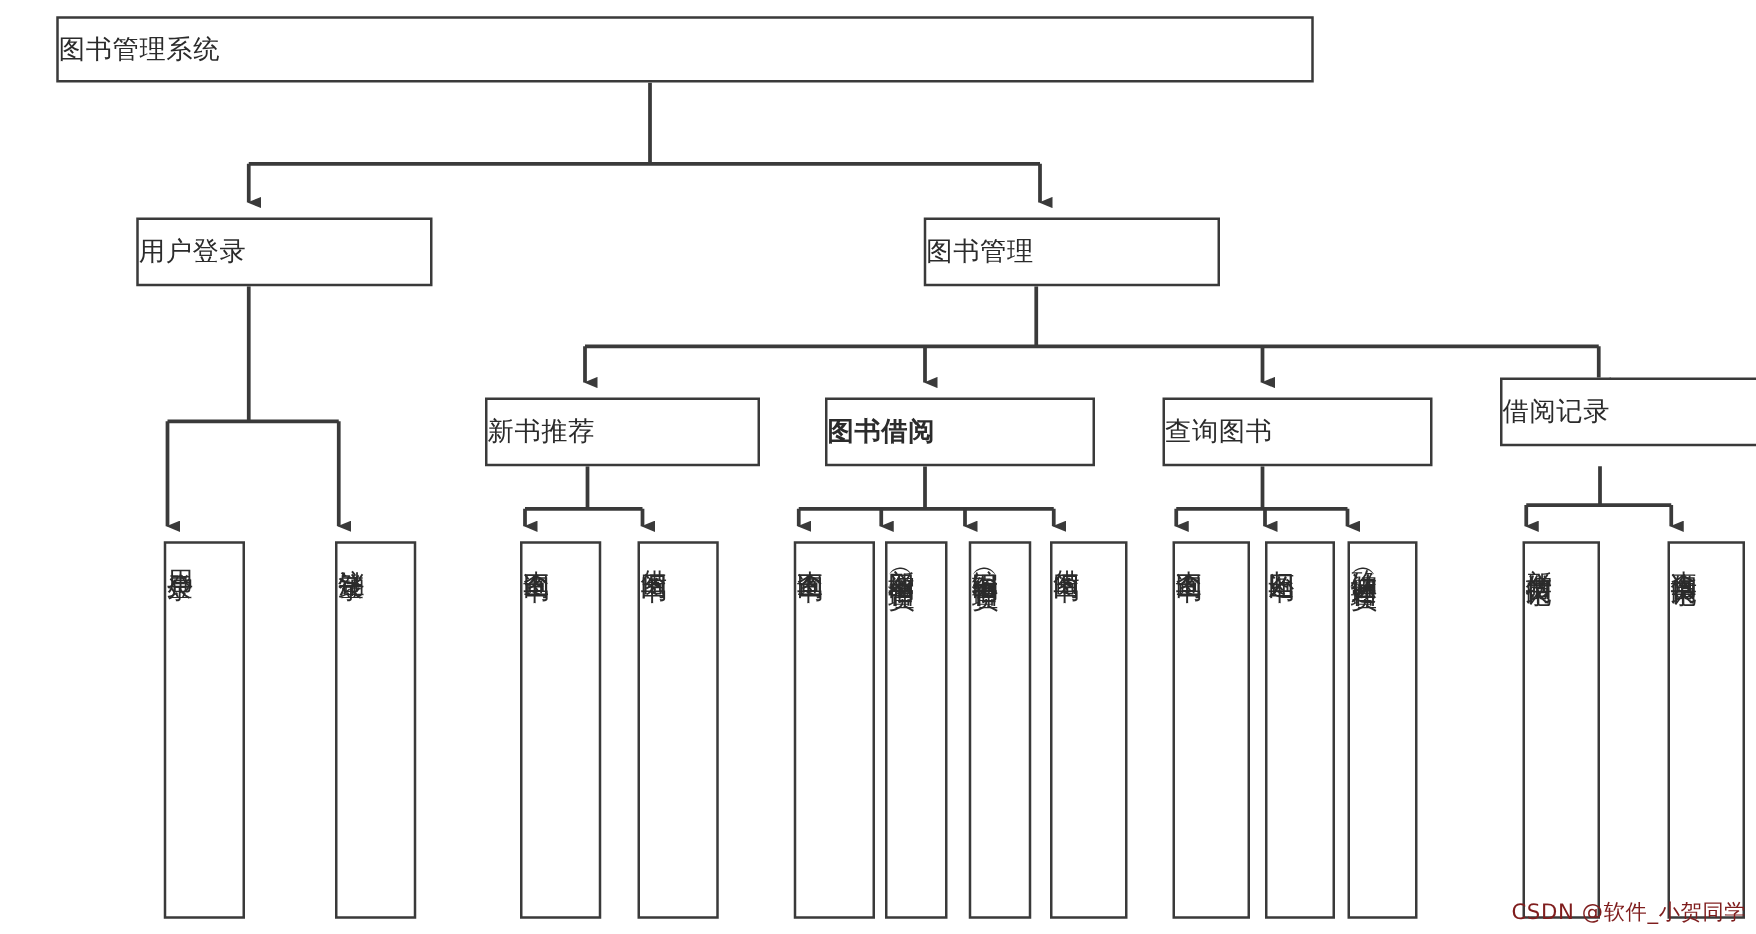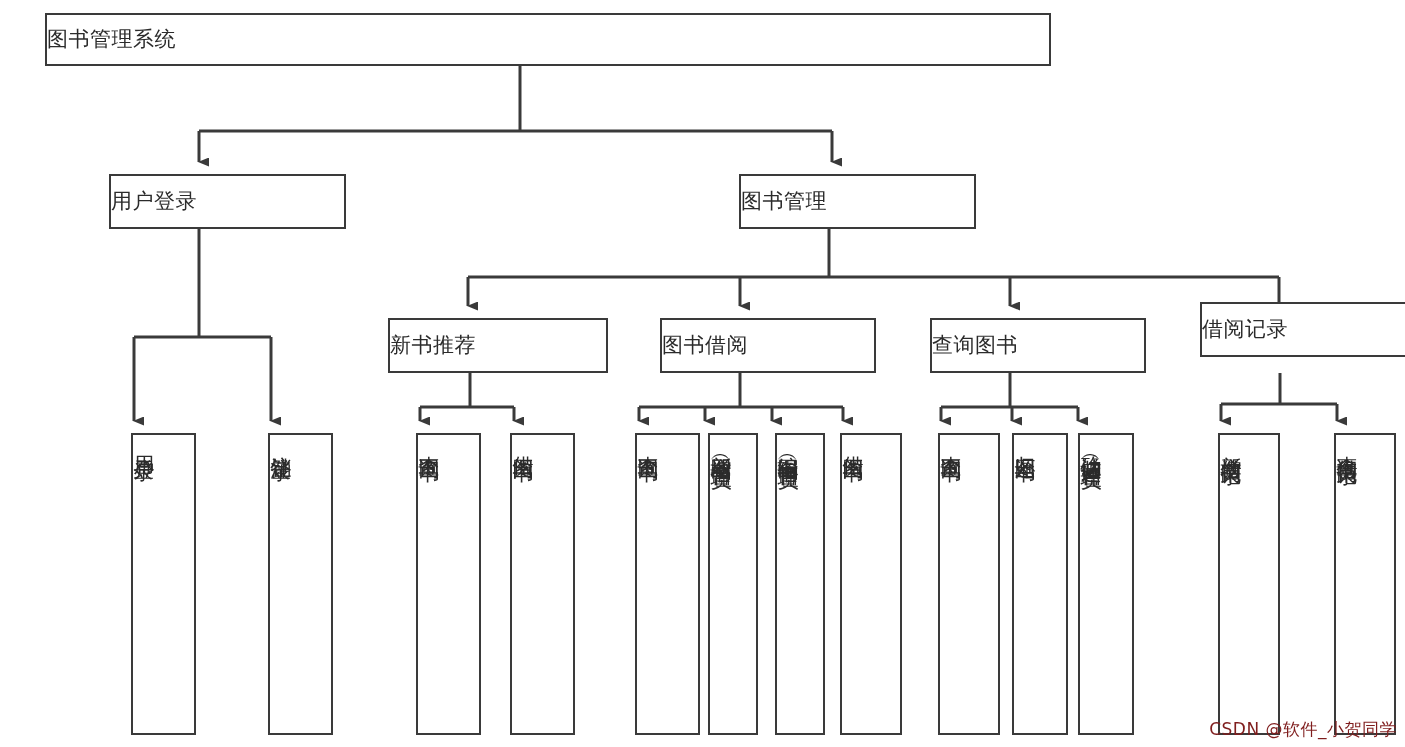"图书借阅" div.node { font-weight: none -> bold }
